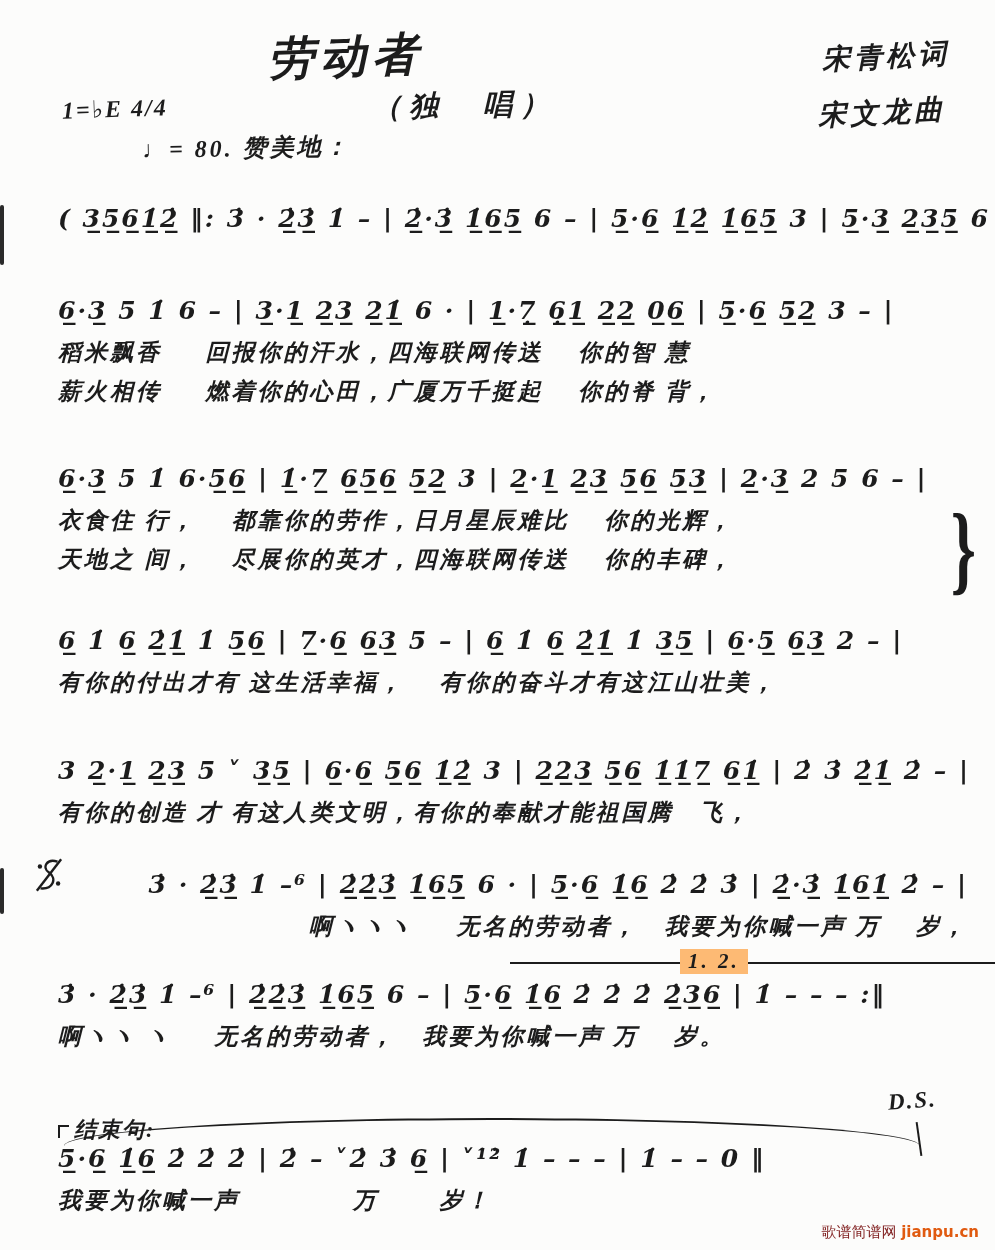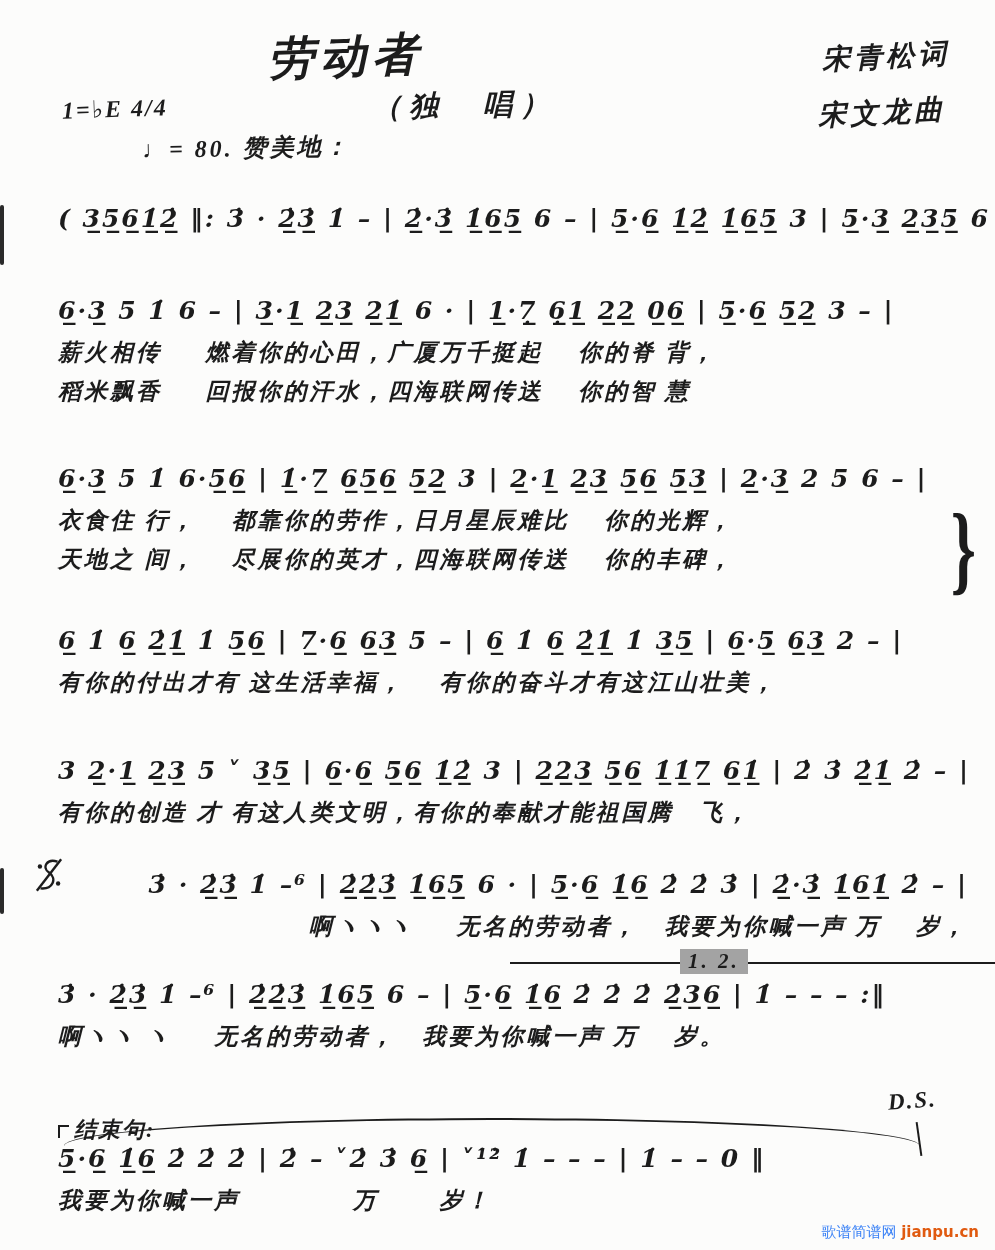"薪火相传 燃着你的心田，广厦万千挺起 你的脊 背，" div.lyric { order: before "稻米飘香 回报你的汗水，四海联网传送 你的智 慧" -> after "稻米飘香 回报你的汗水，四海联网传送 你的智 慧" }
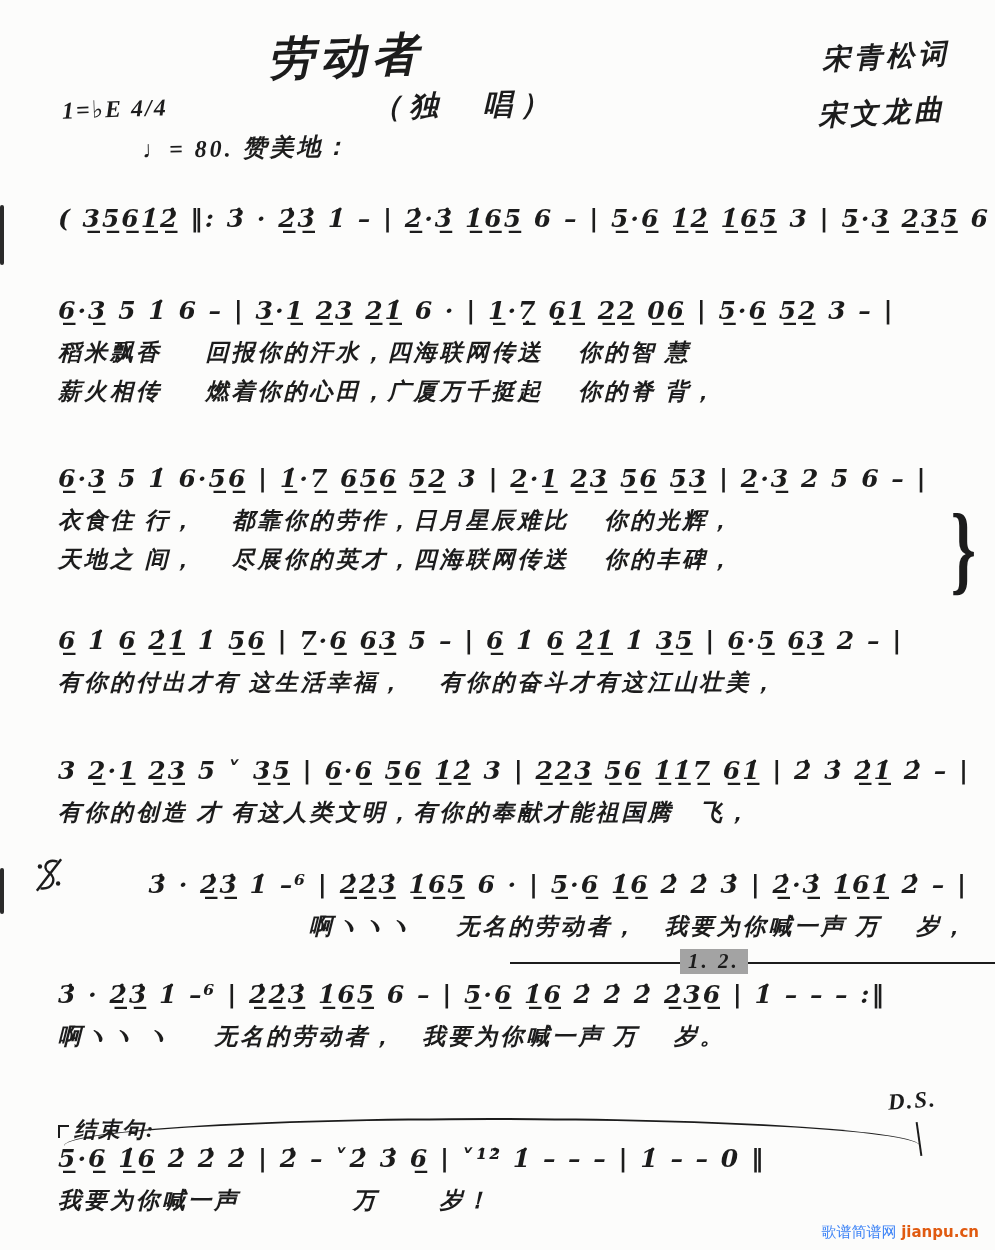"1. 2." .volta-label { background: #a3a3a3 -> #fdba74 }
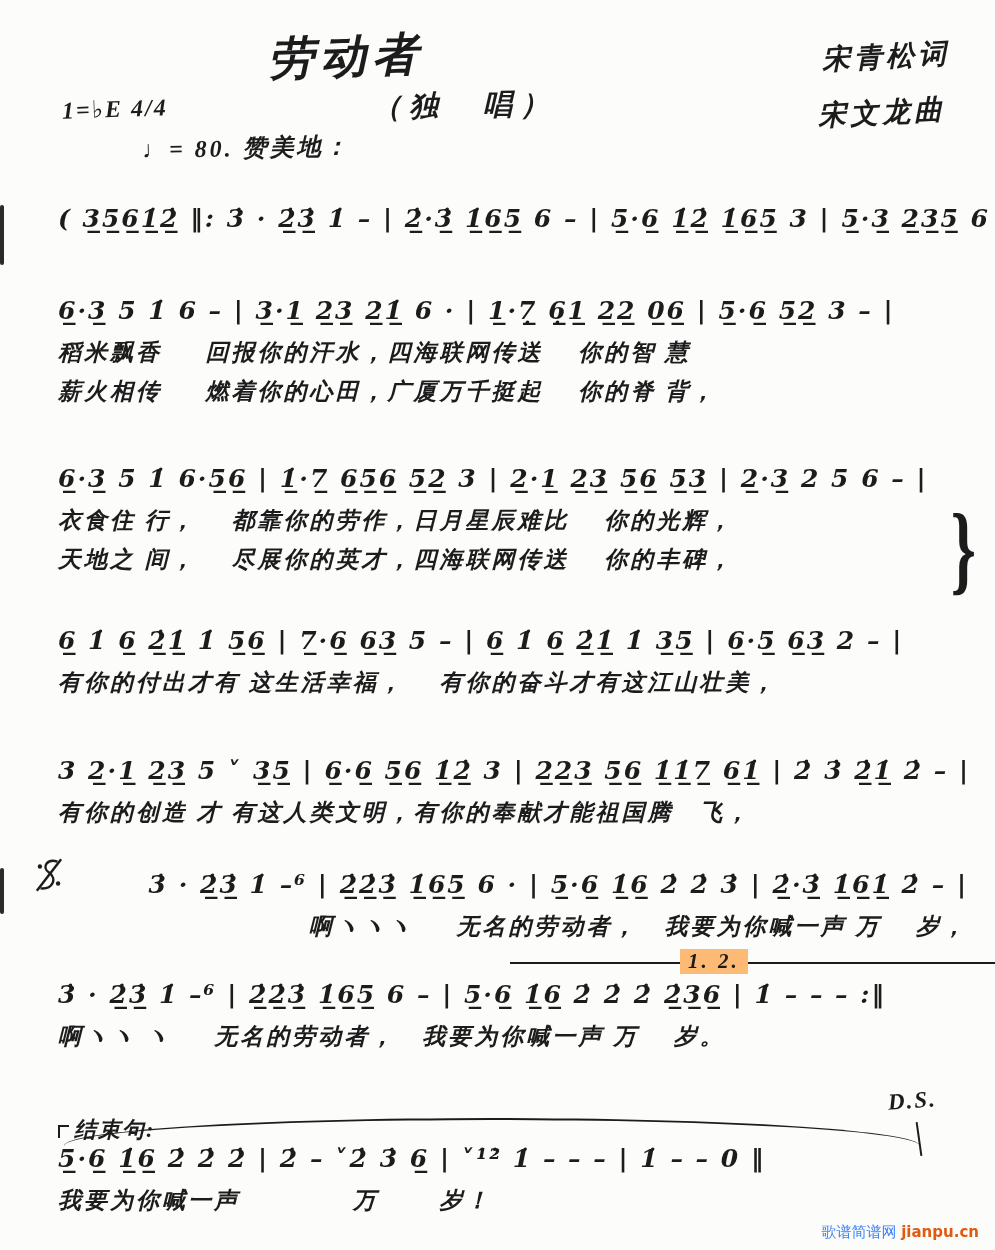"歌谱简谱网" .wm-site { color: #3b82f6 -> #7f1d1d }
